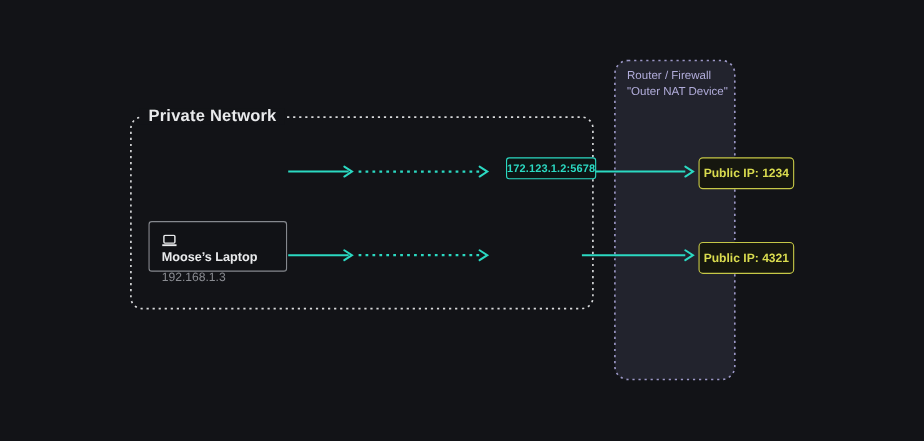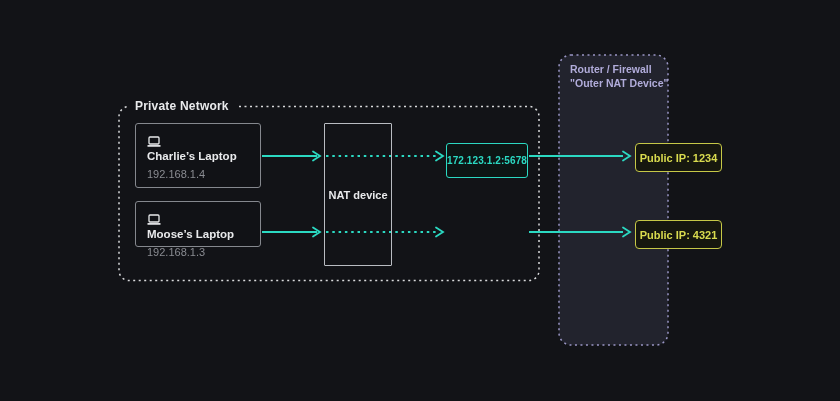"Router / Firewall" .panel-title { font-weight: 700 -> 400 }
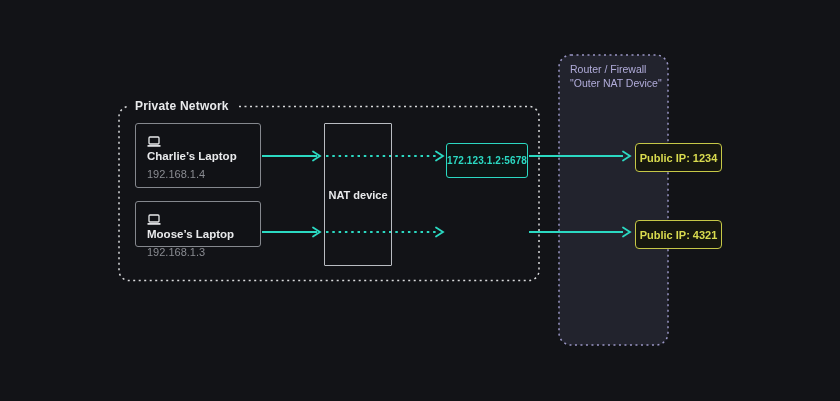"Private Network" .pn-label { font-size: 12px -> 15px }
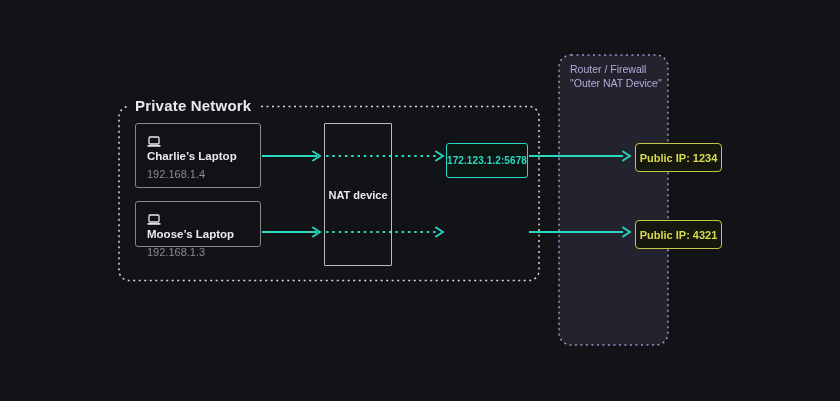"Charlie’s Laptop" div.device-box { html: <div> <span> <svg> <rect></rect> <path></path> </svg> </span> <div>Charlie’s Laptop</div> <div>192.168.1.4</div> </div> -> none }
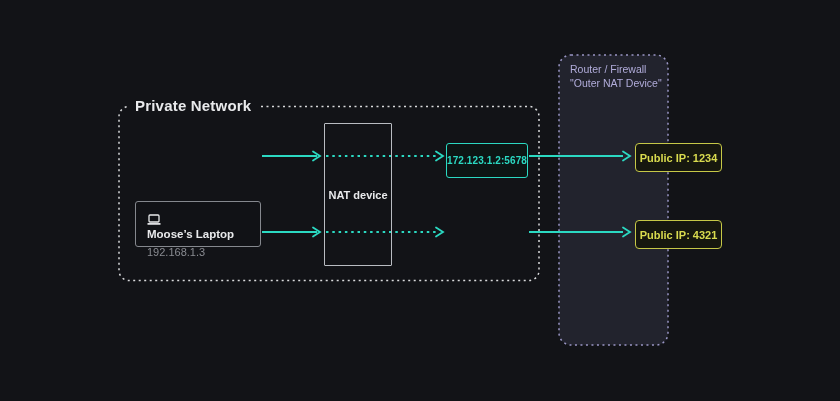"172.123.1.2:5678" .endpoint-box { height: 35px -> 20px; left: 446px -> 460px }
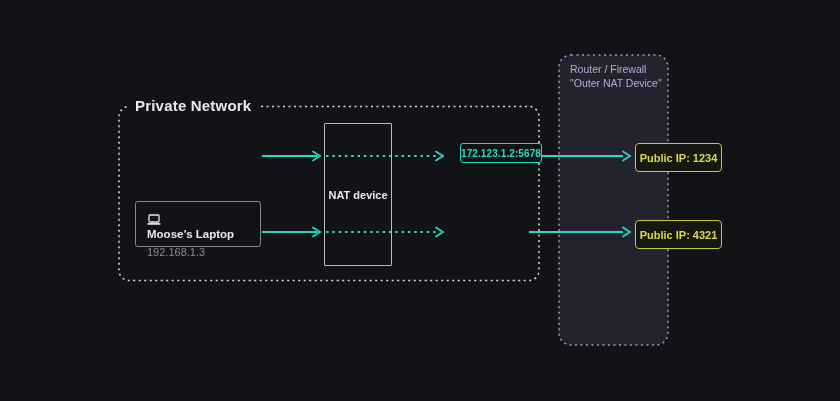"NAT device" div.nat-box { html: <div> <span>NAT device</span> </div> -> none }
